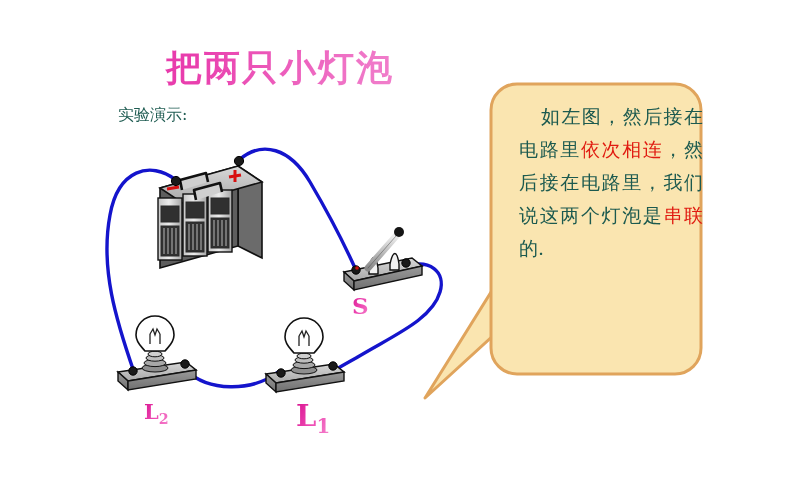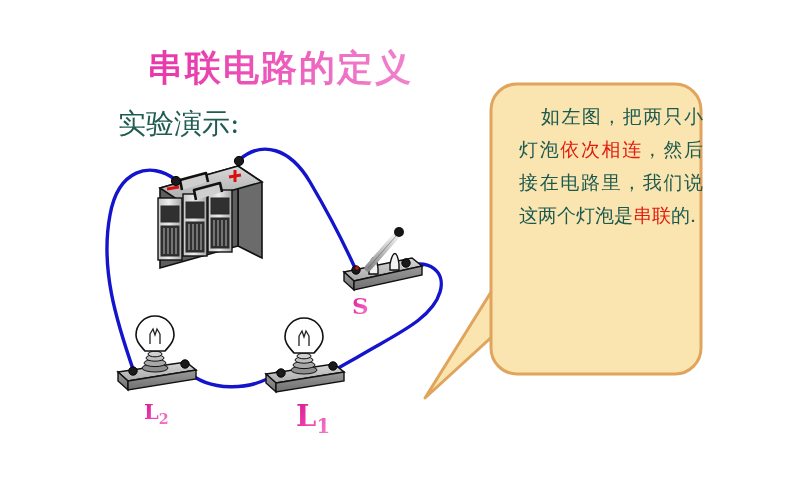"串联电路的定义" div { text: 串联电路的定义 -> 把两只小灯泡 }
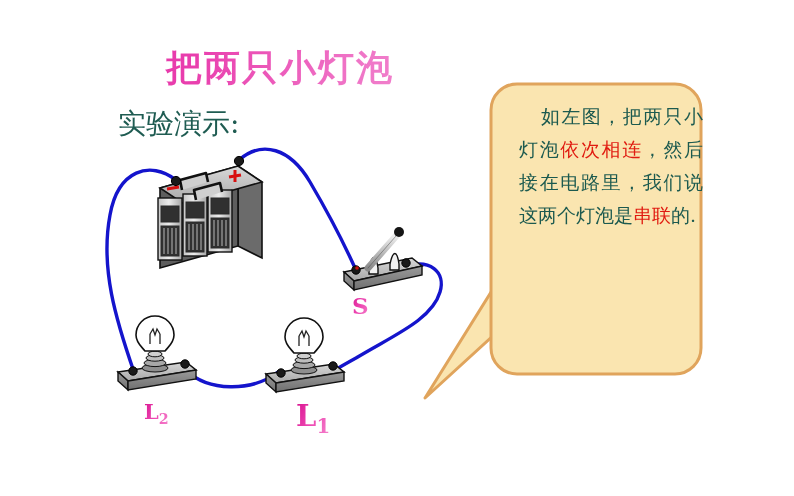"实验演示:" #demo-label { font-size: 28px -> 16px }
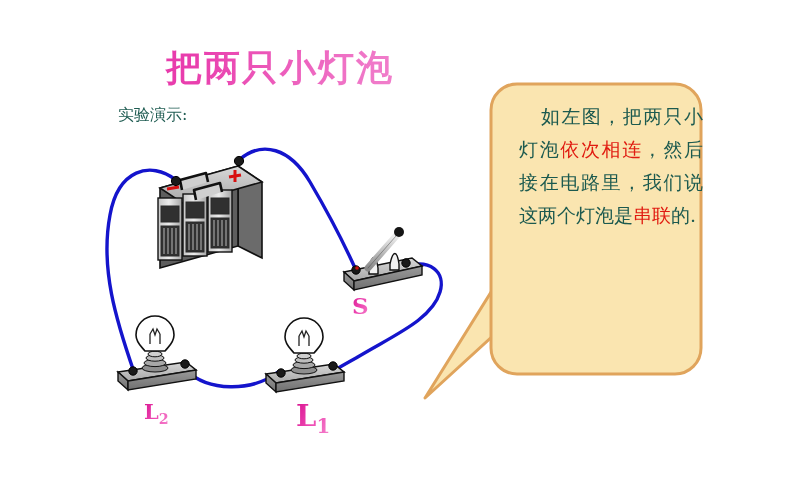"如左图，把两只小灯泡" span { text: 把两只小灯泡 -> 然后接在电路里 }
